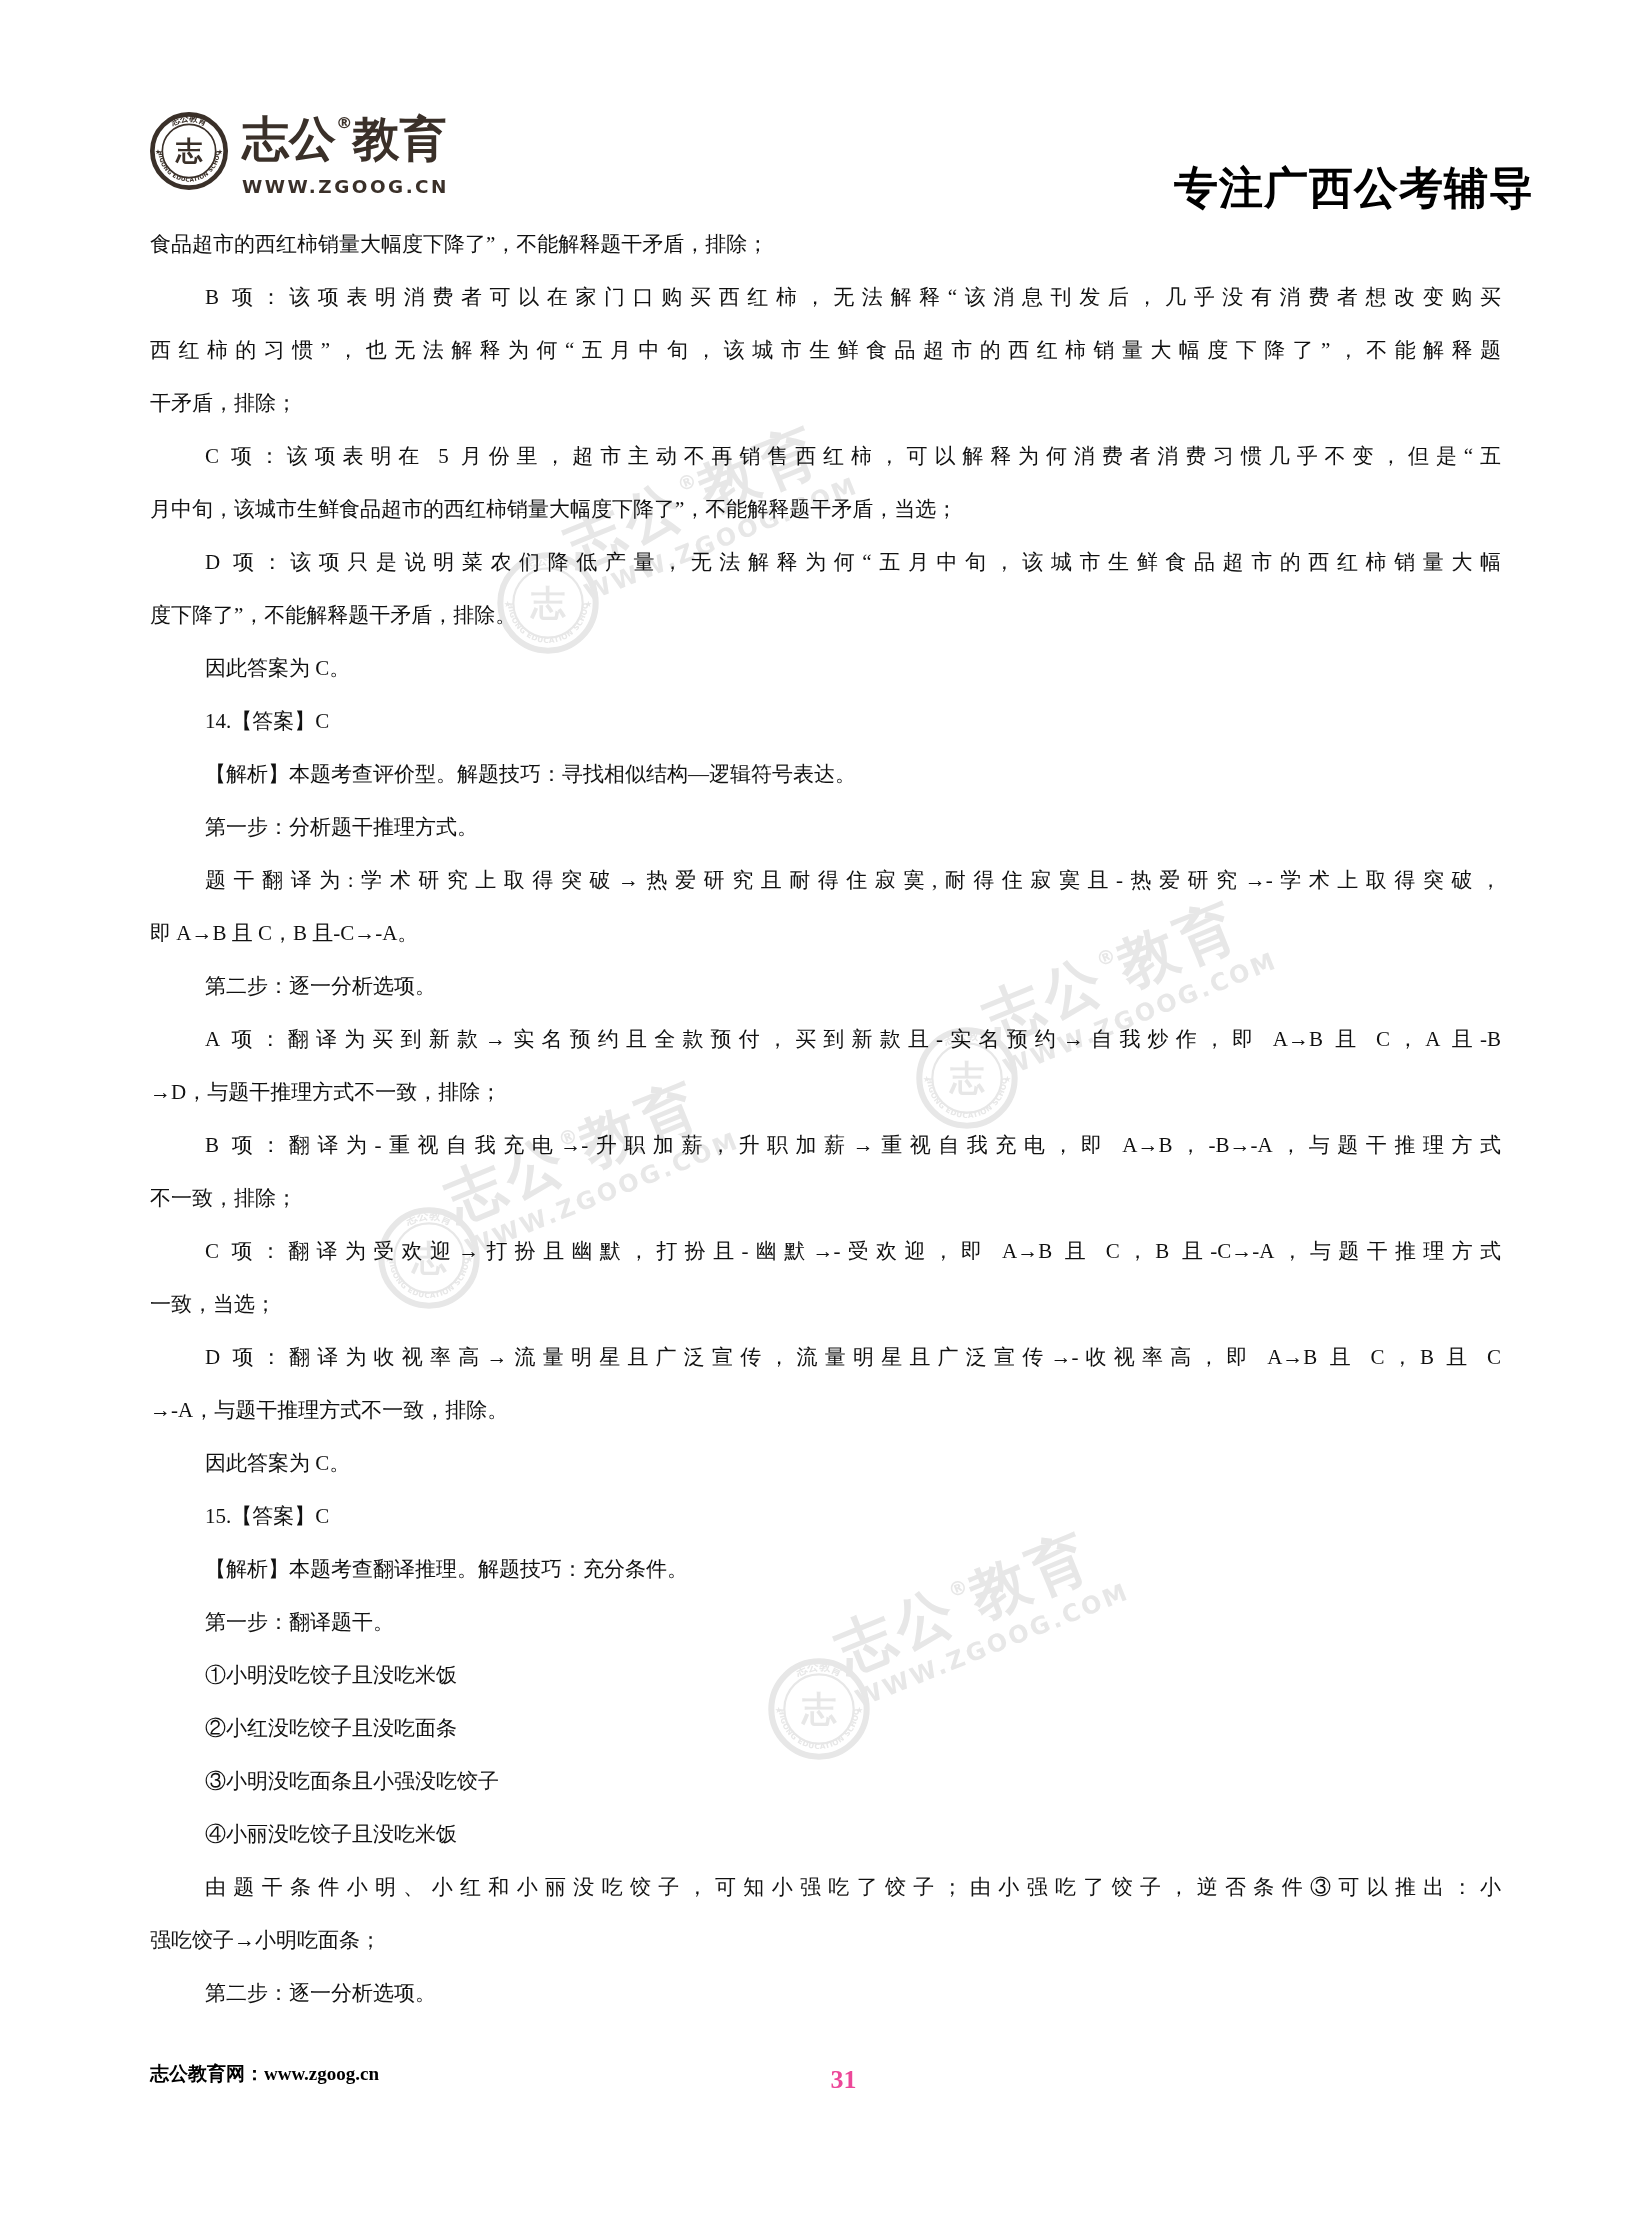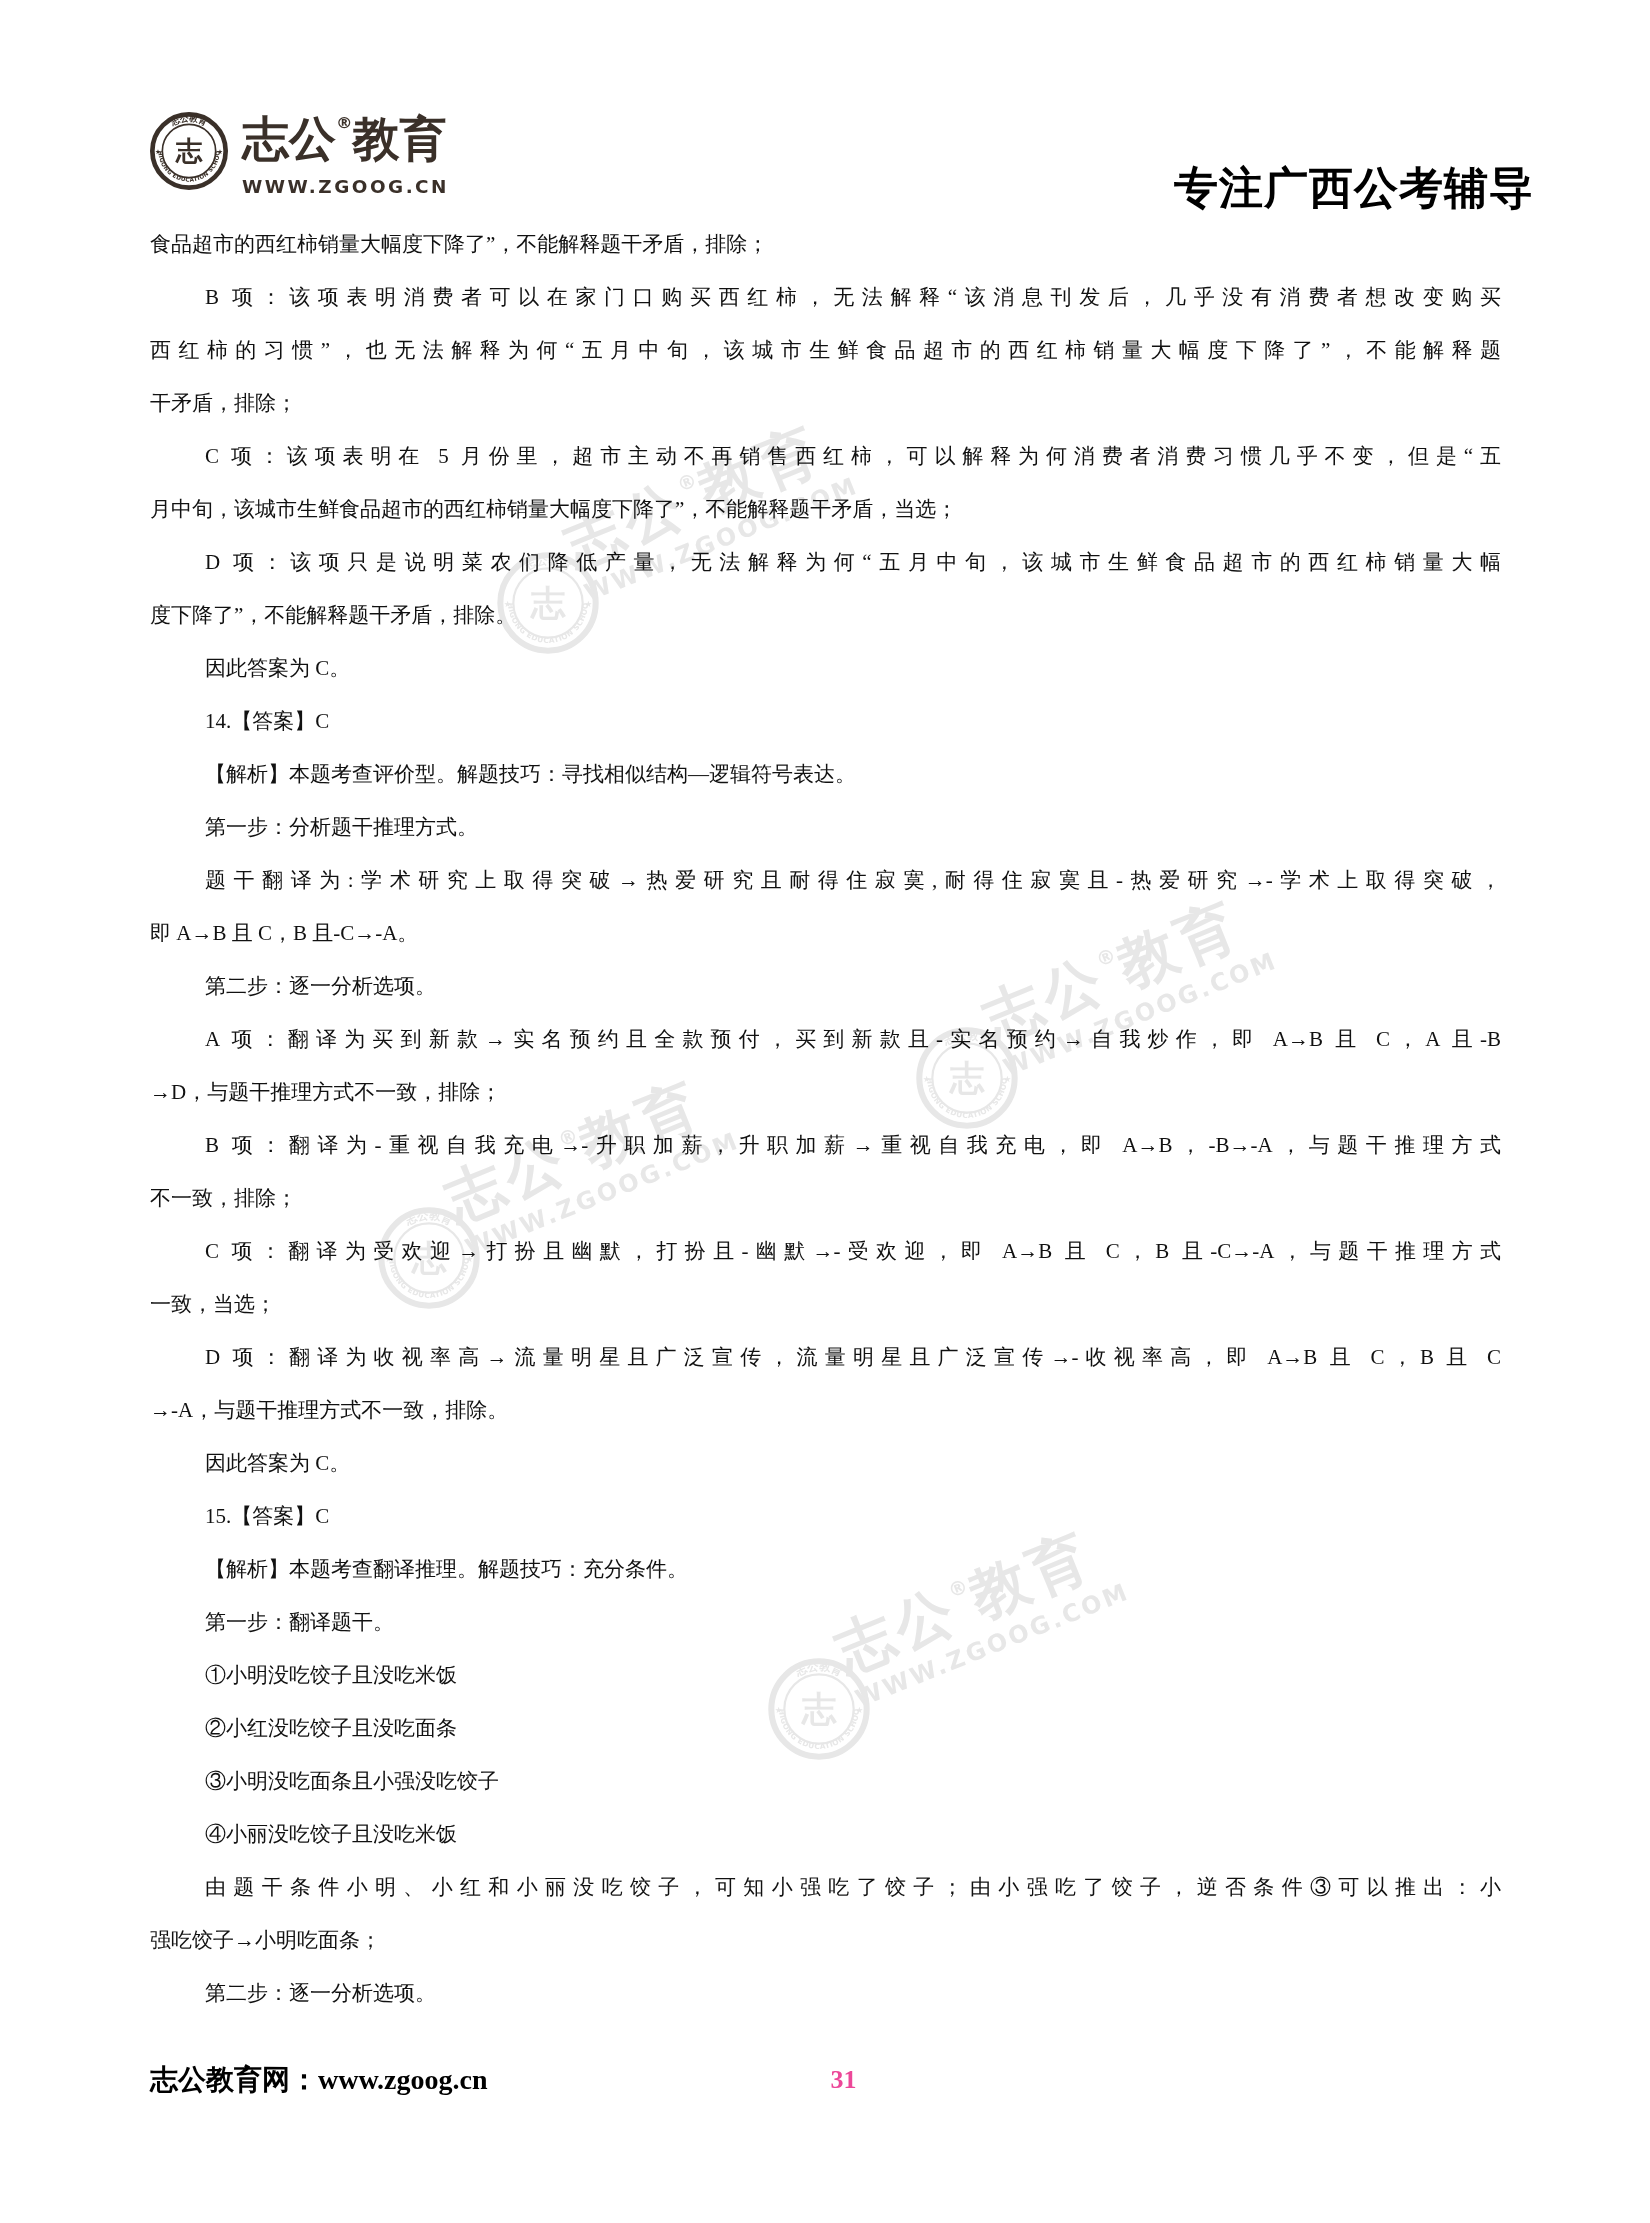"志公教育网：www.zgoog.cn" .footer-site { font-size: 28px -> 19px }
